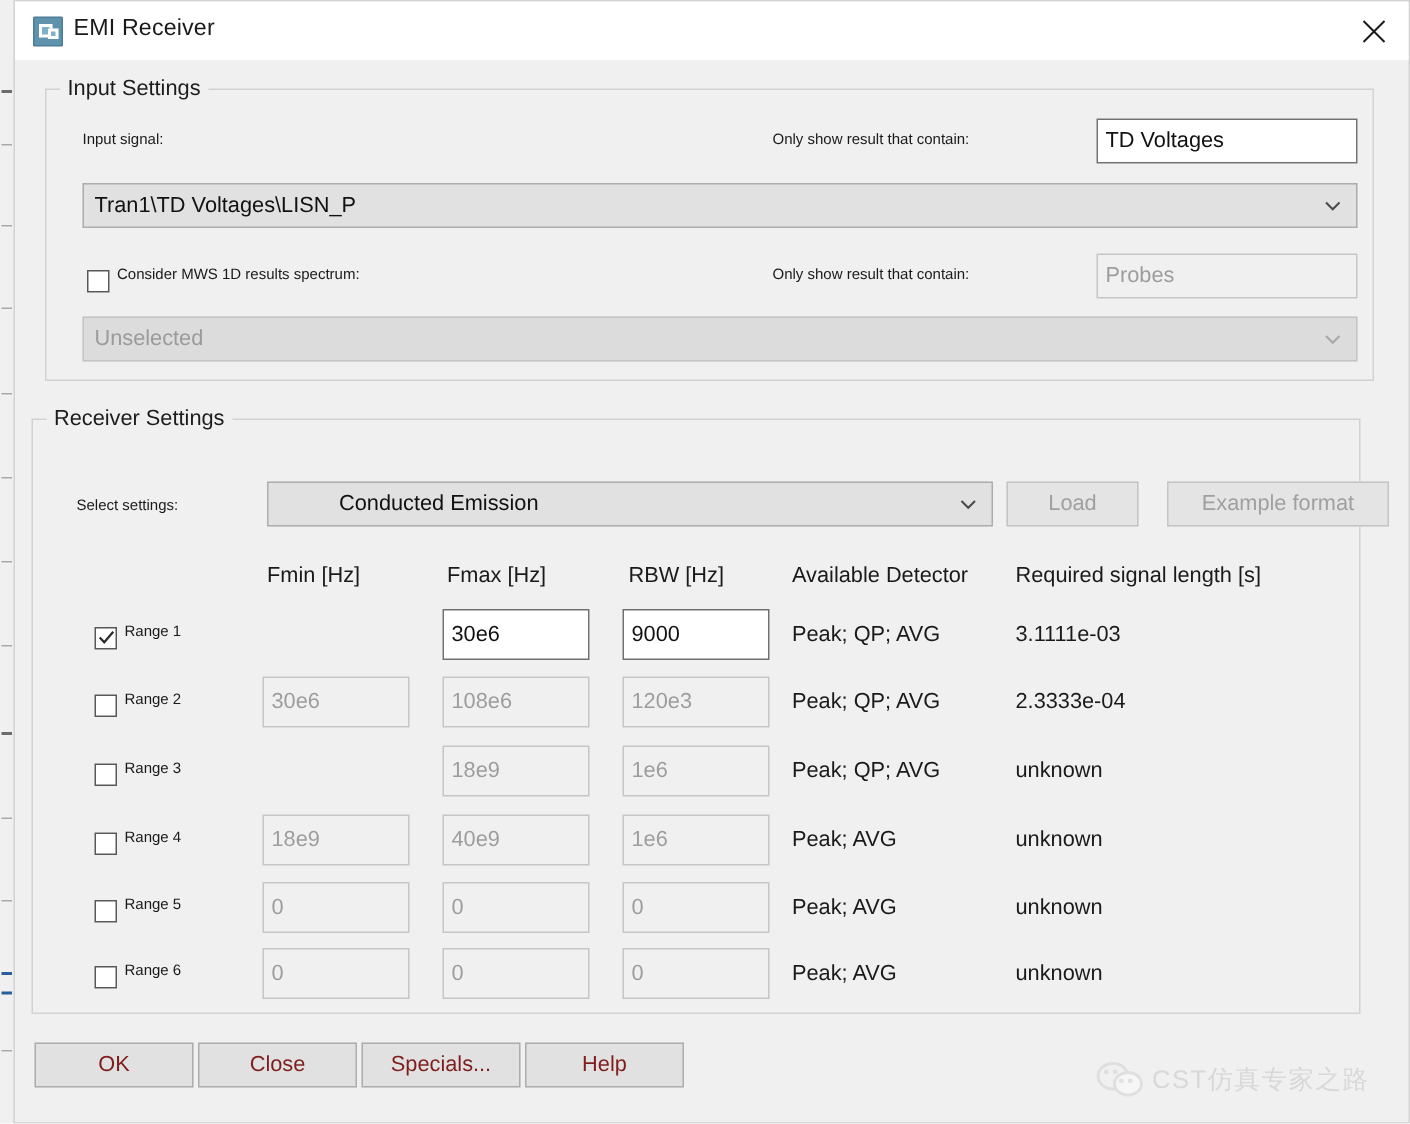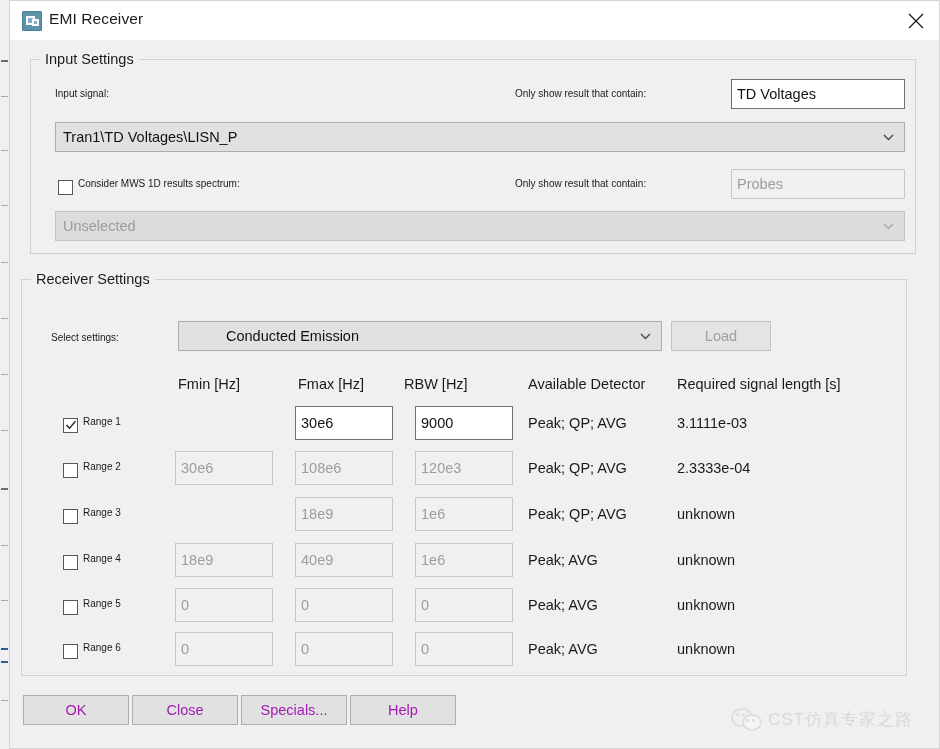"Load" div.btn { width: 100px -> 88px }
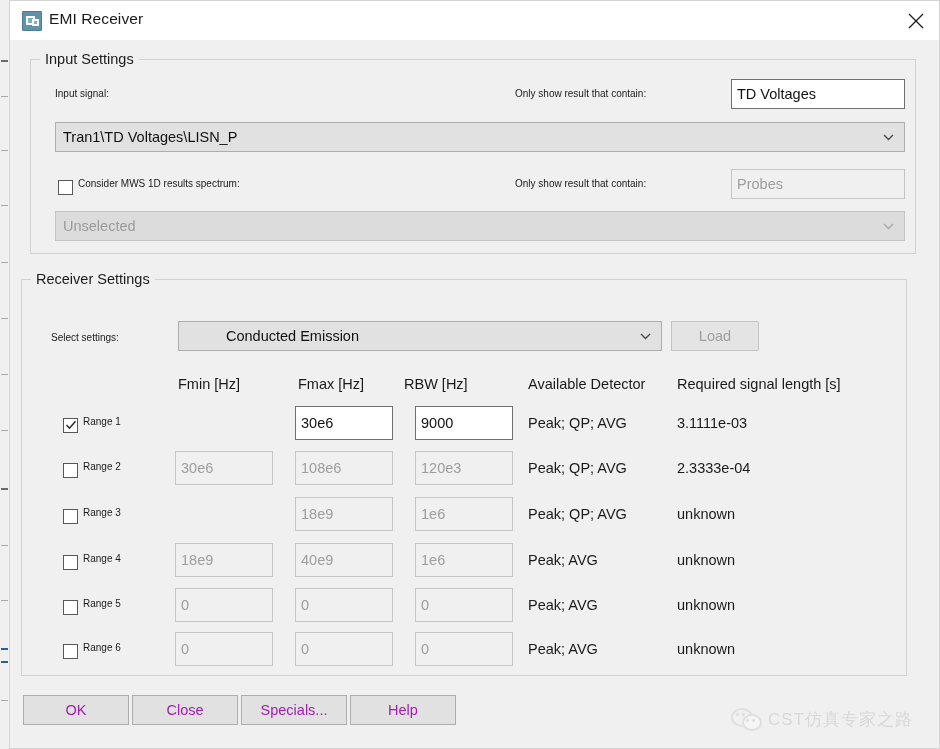"Example format" div.btn { html: none -> <div>Example format</div> }
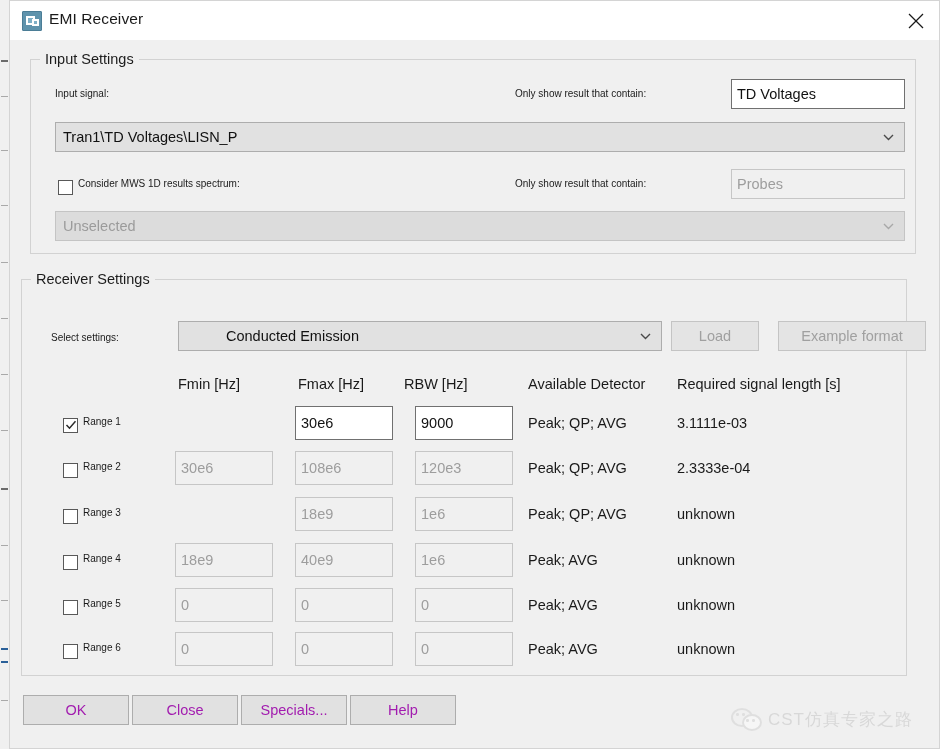"RBW [Hz]" div.colhdr { left: 394px -> 409px }
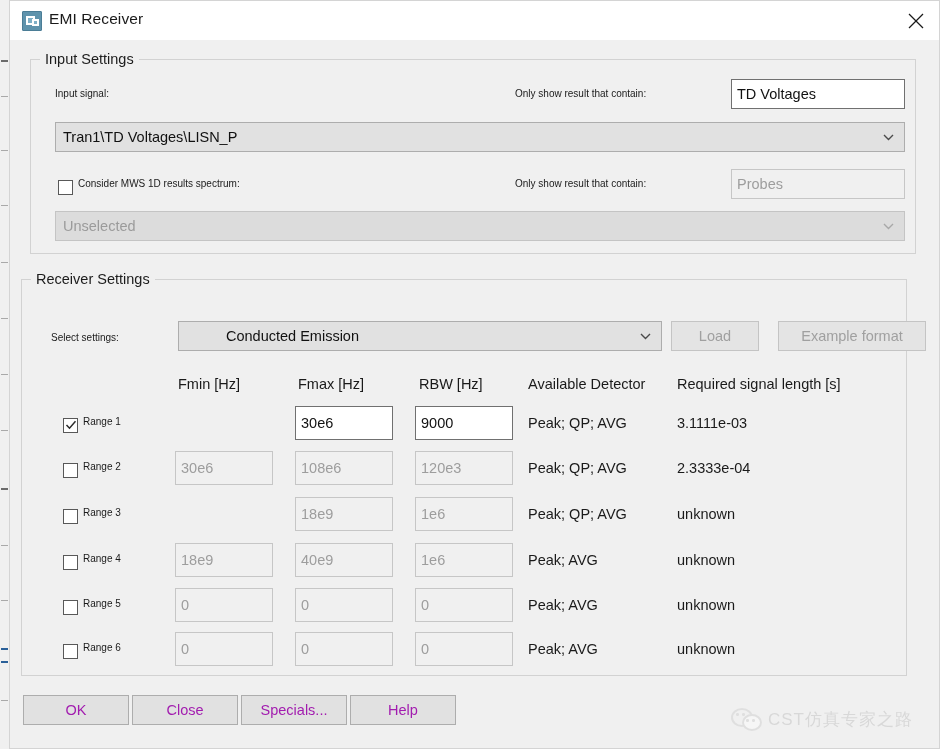"OK" .btn { color: #a21caf -> #7f1d1d }
